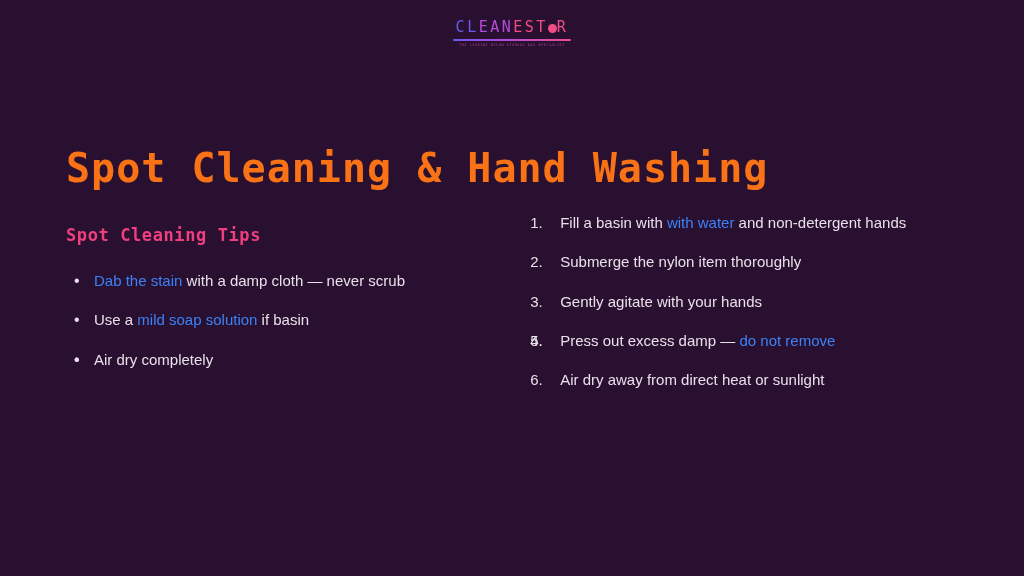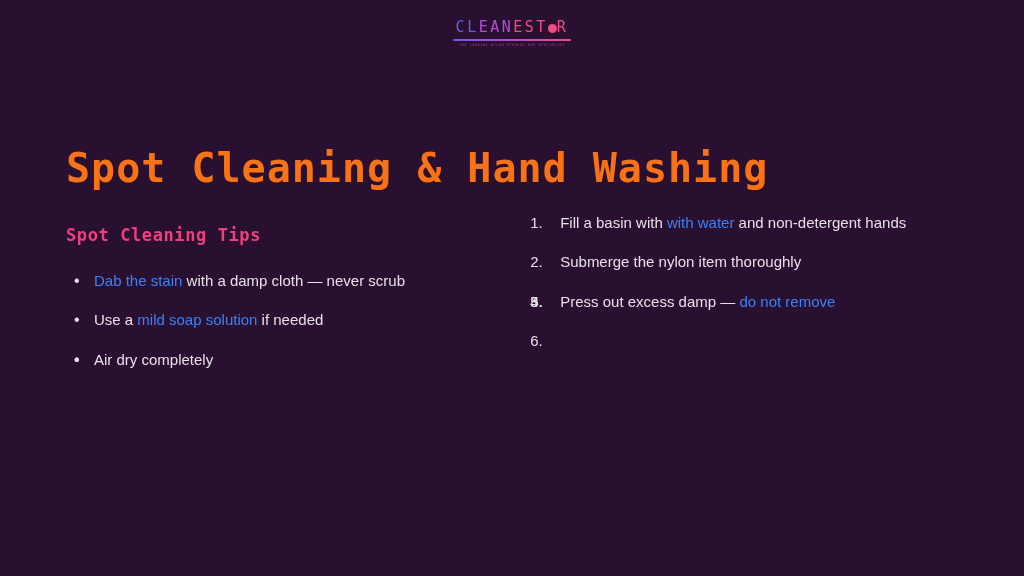"Gently agitate with your hands" span { html: none -> <span>Gently agitate with your hands</span> }
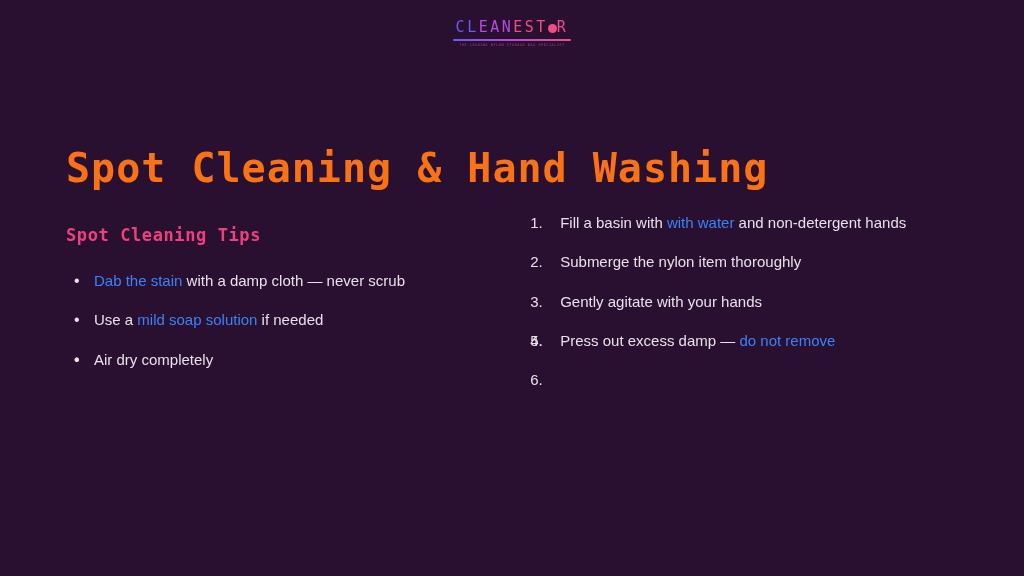"if needed" span { text: needed -> basin }
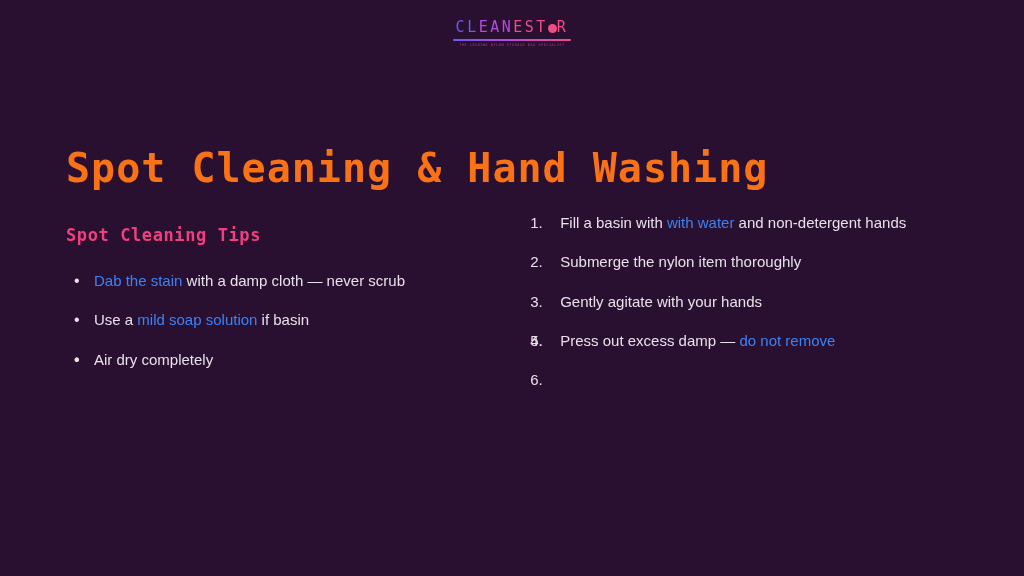"Air dry away from direct" span { html: none -> <span>Air dry away from direct heat or sunlight</span> }
